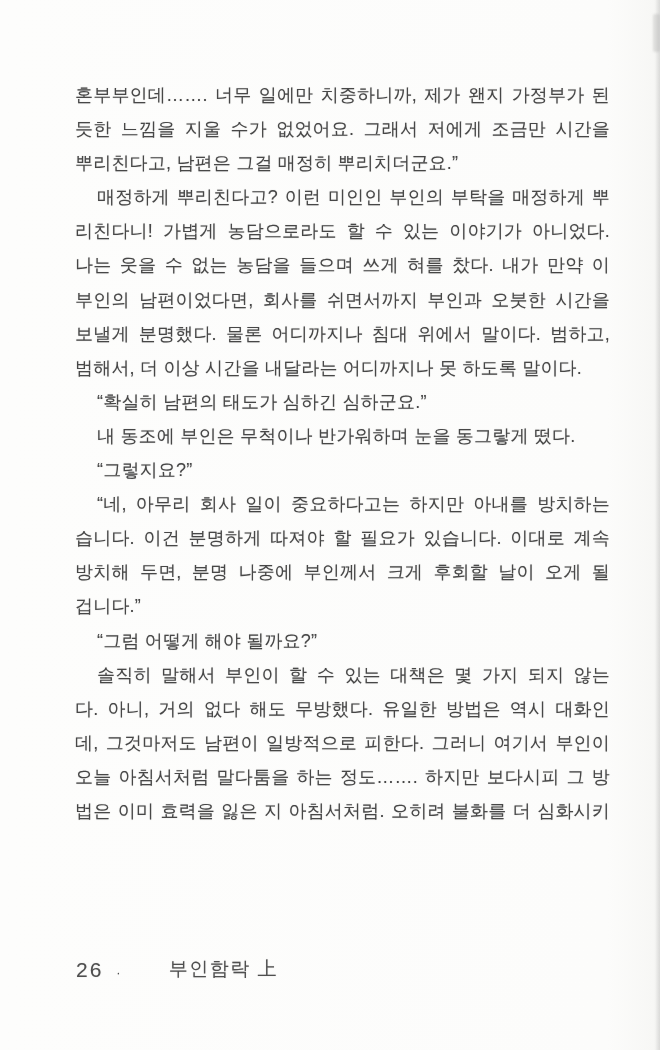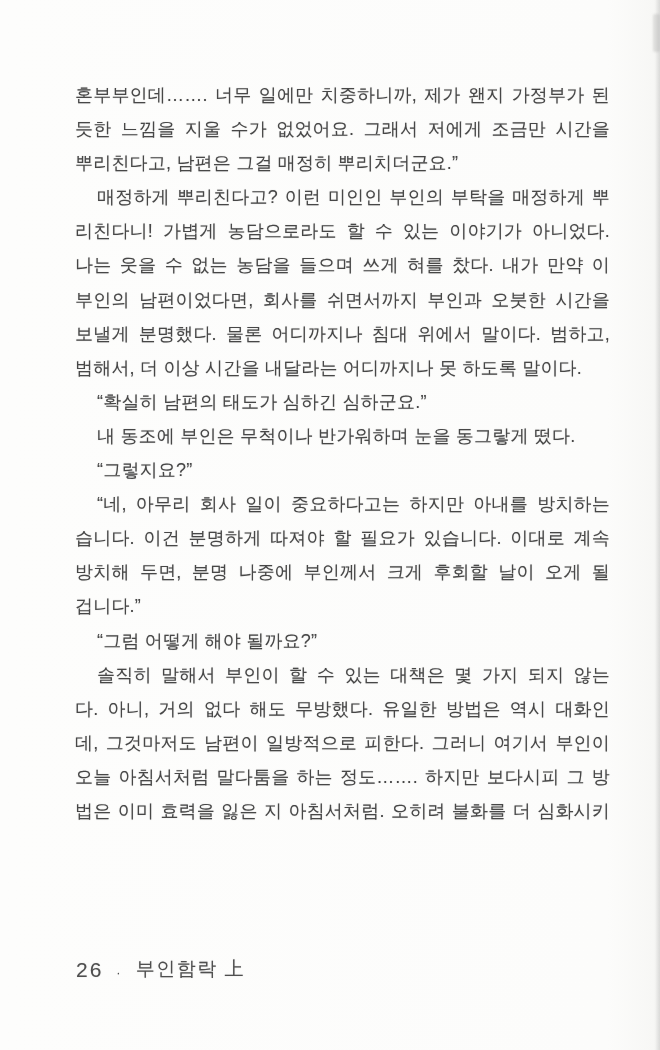"부인함락 上" .footer .title { margin-left: none -> 33px }
